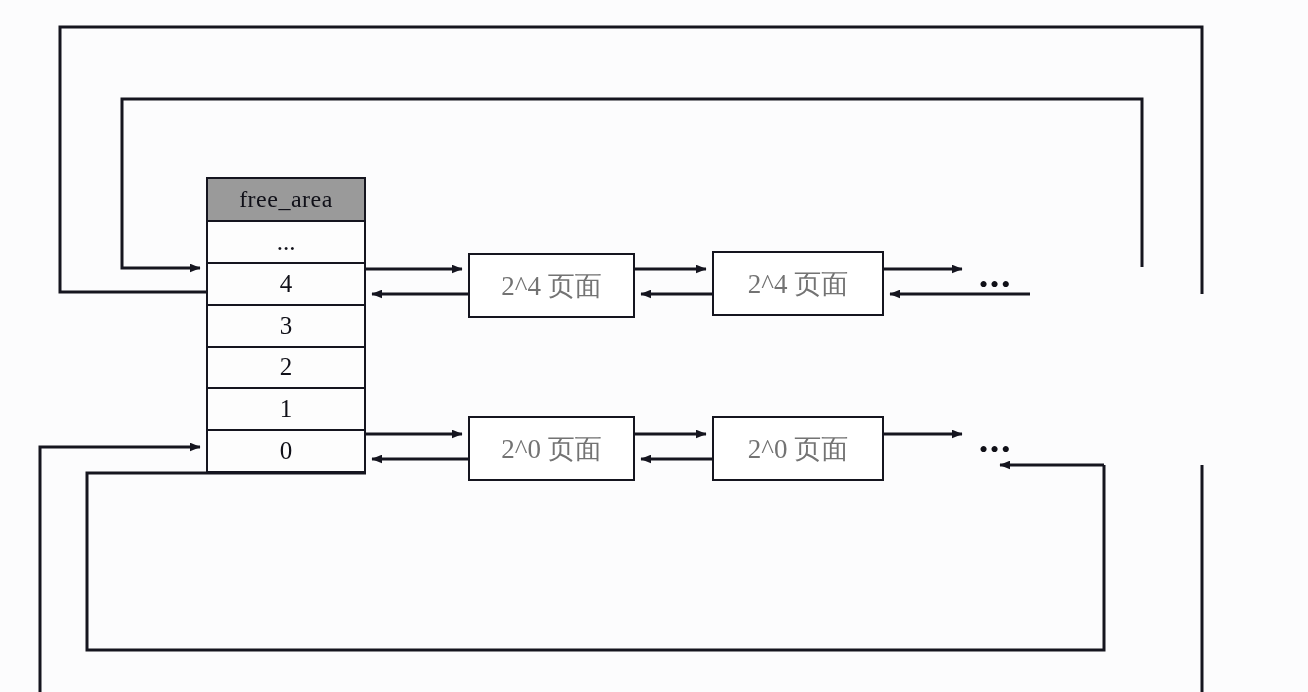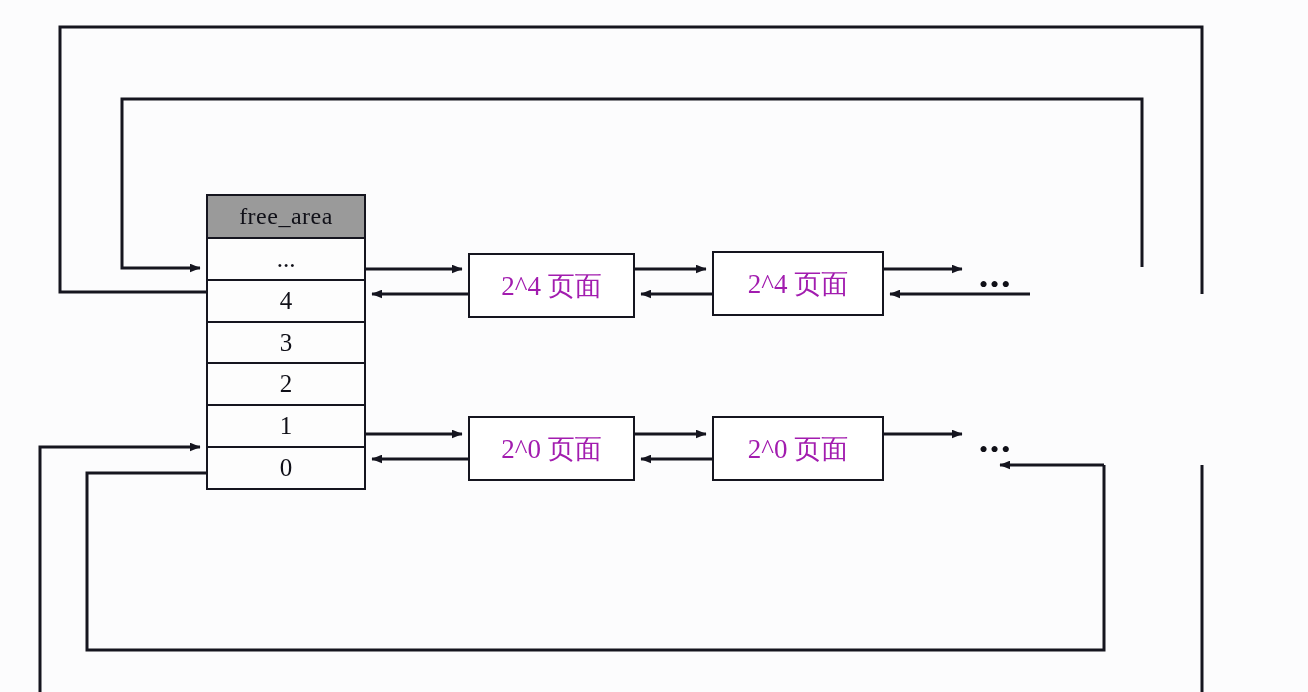"free_area" .free-area-table { justify-content: none -> center; top: 194px -> 177px }
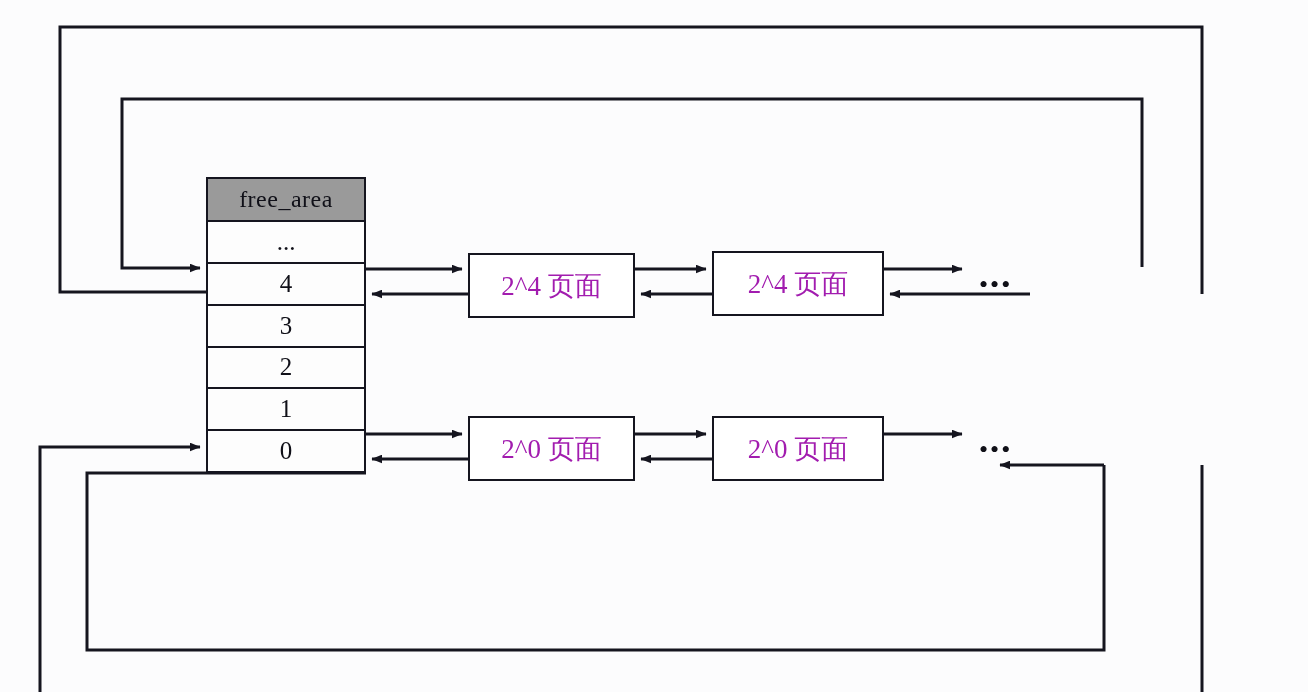"2^4 页面" .node-box { color: #a21caf -> #737373 }
